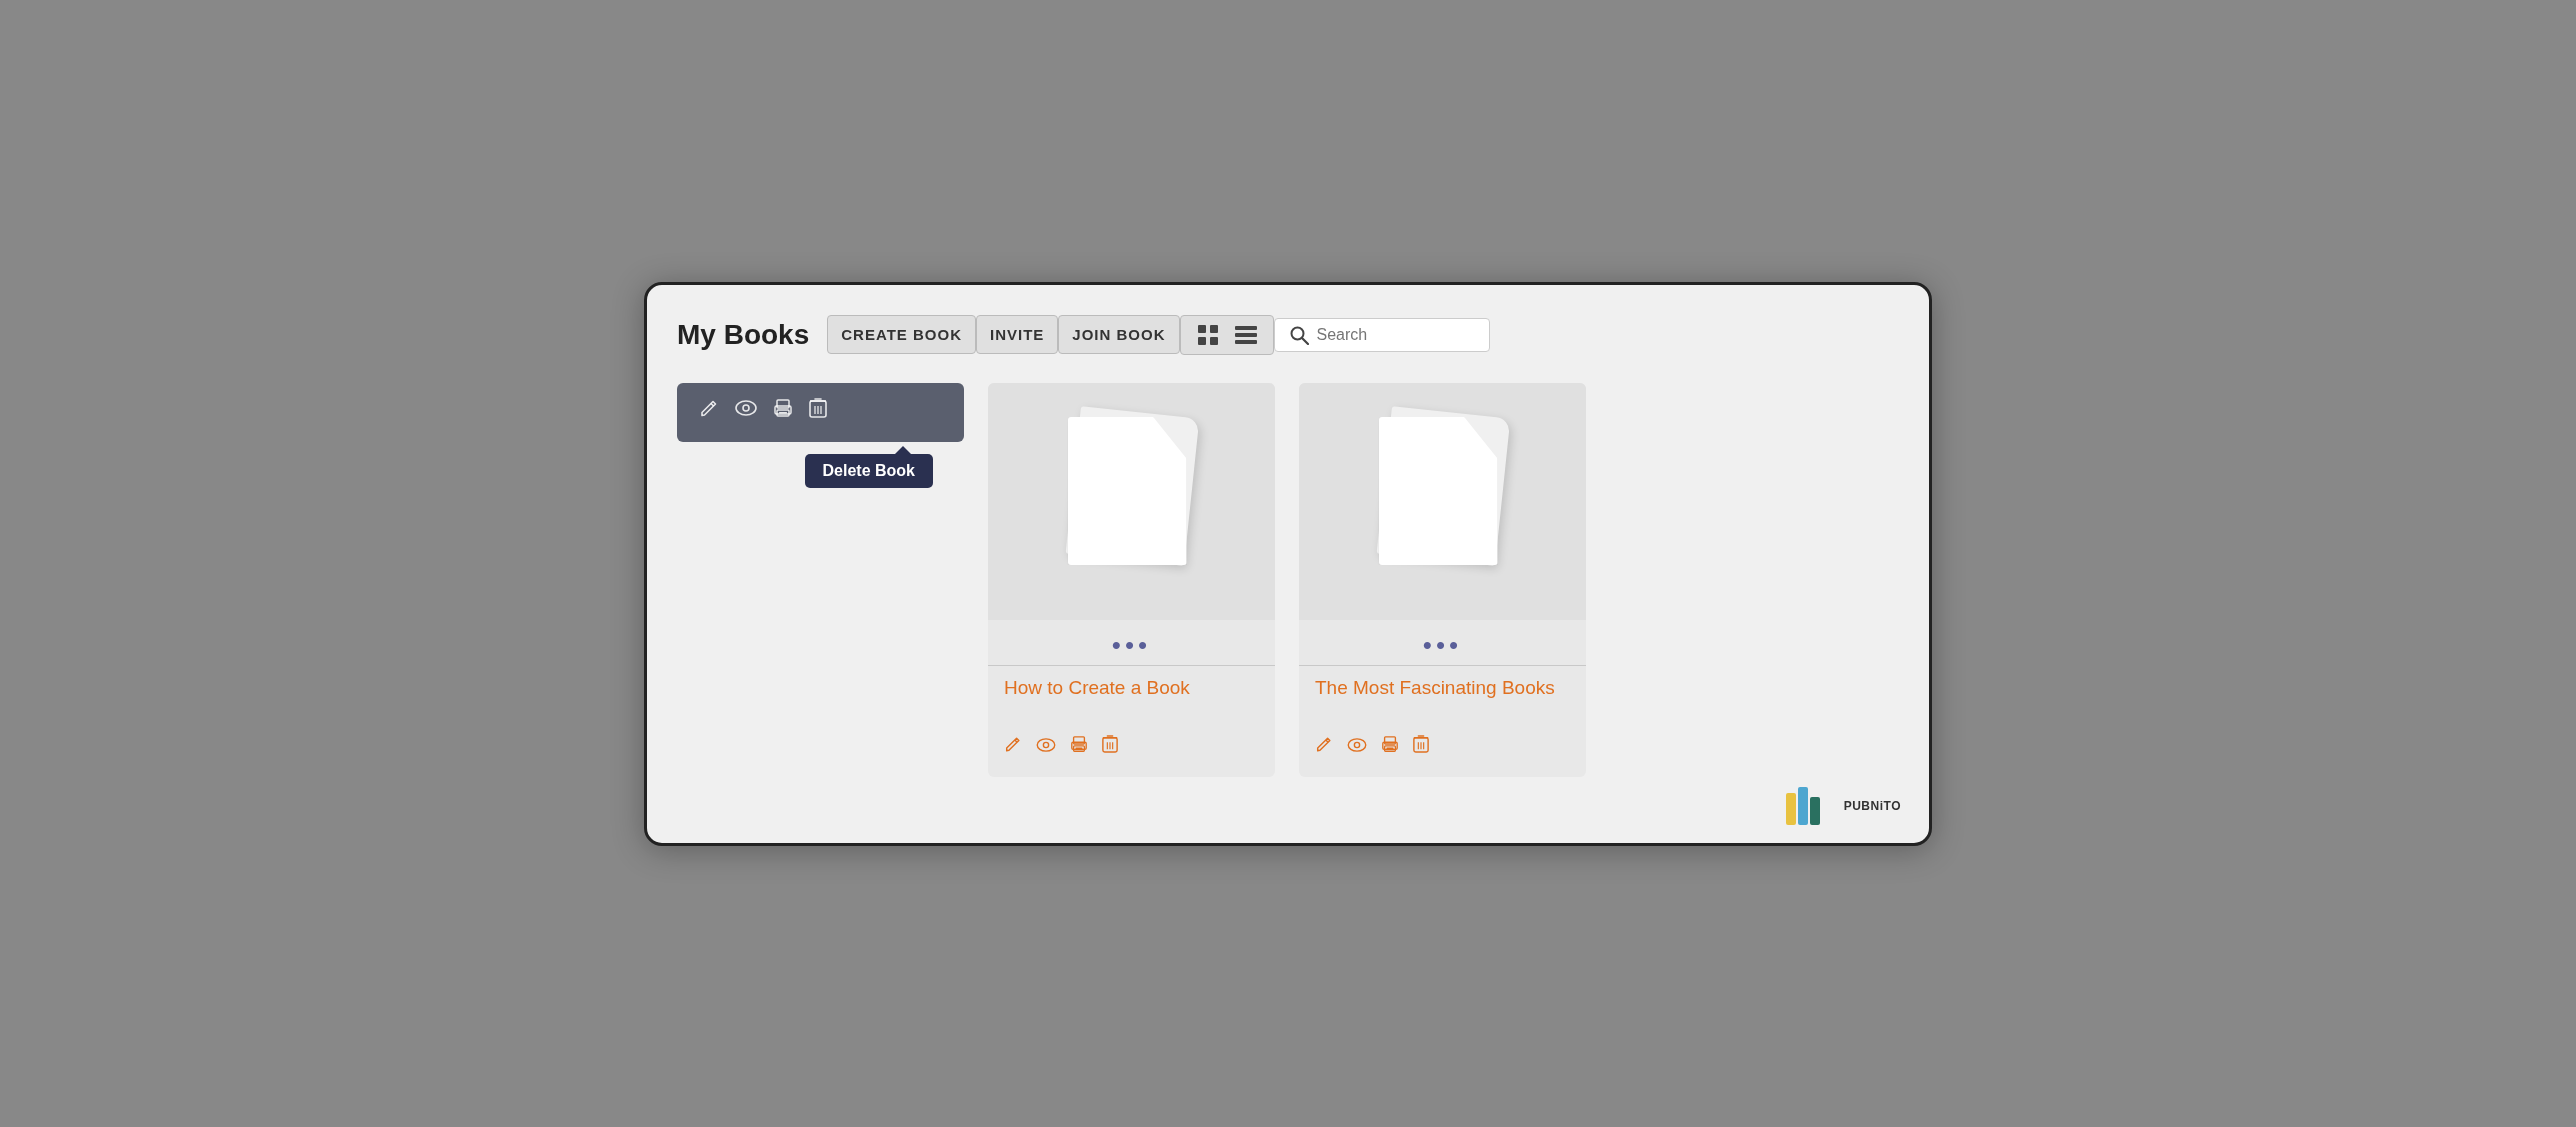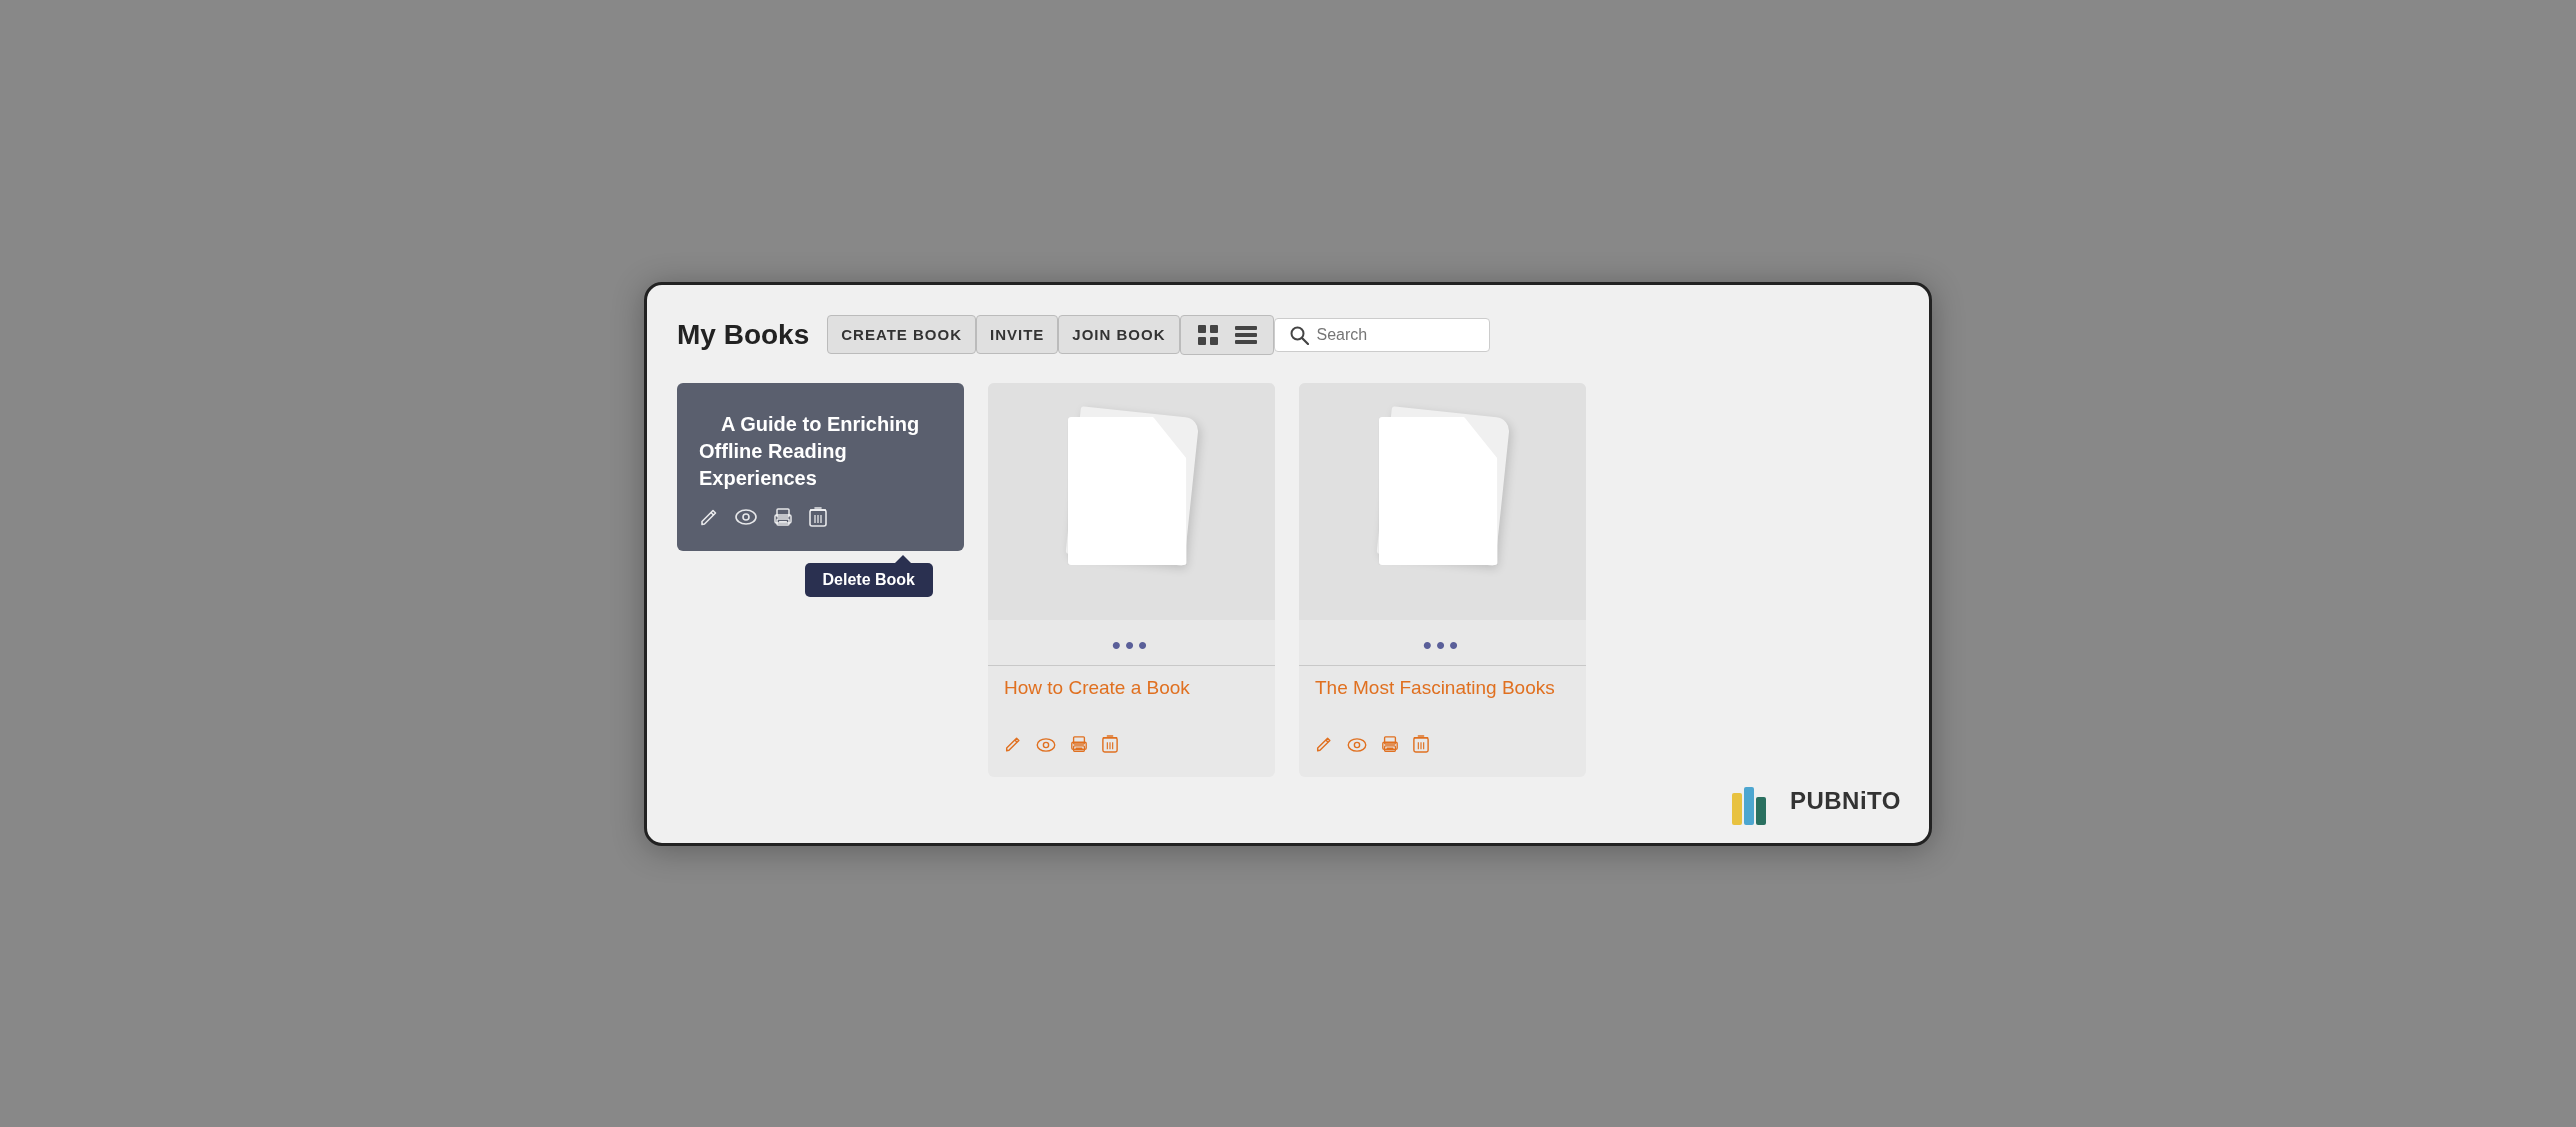"A Guide to Enriching Offline" div { html: <div> <span>A Guide to Enriching Offline Reading Experiences</span> </div> -> none }
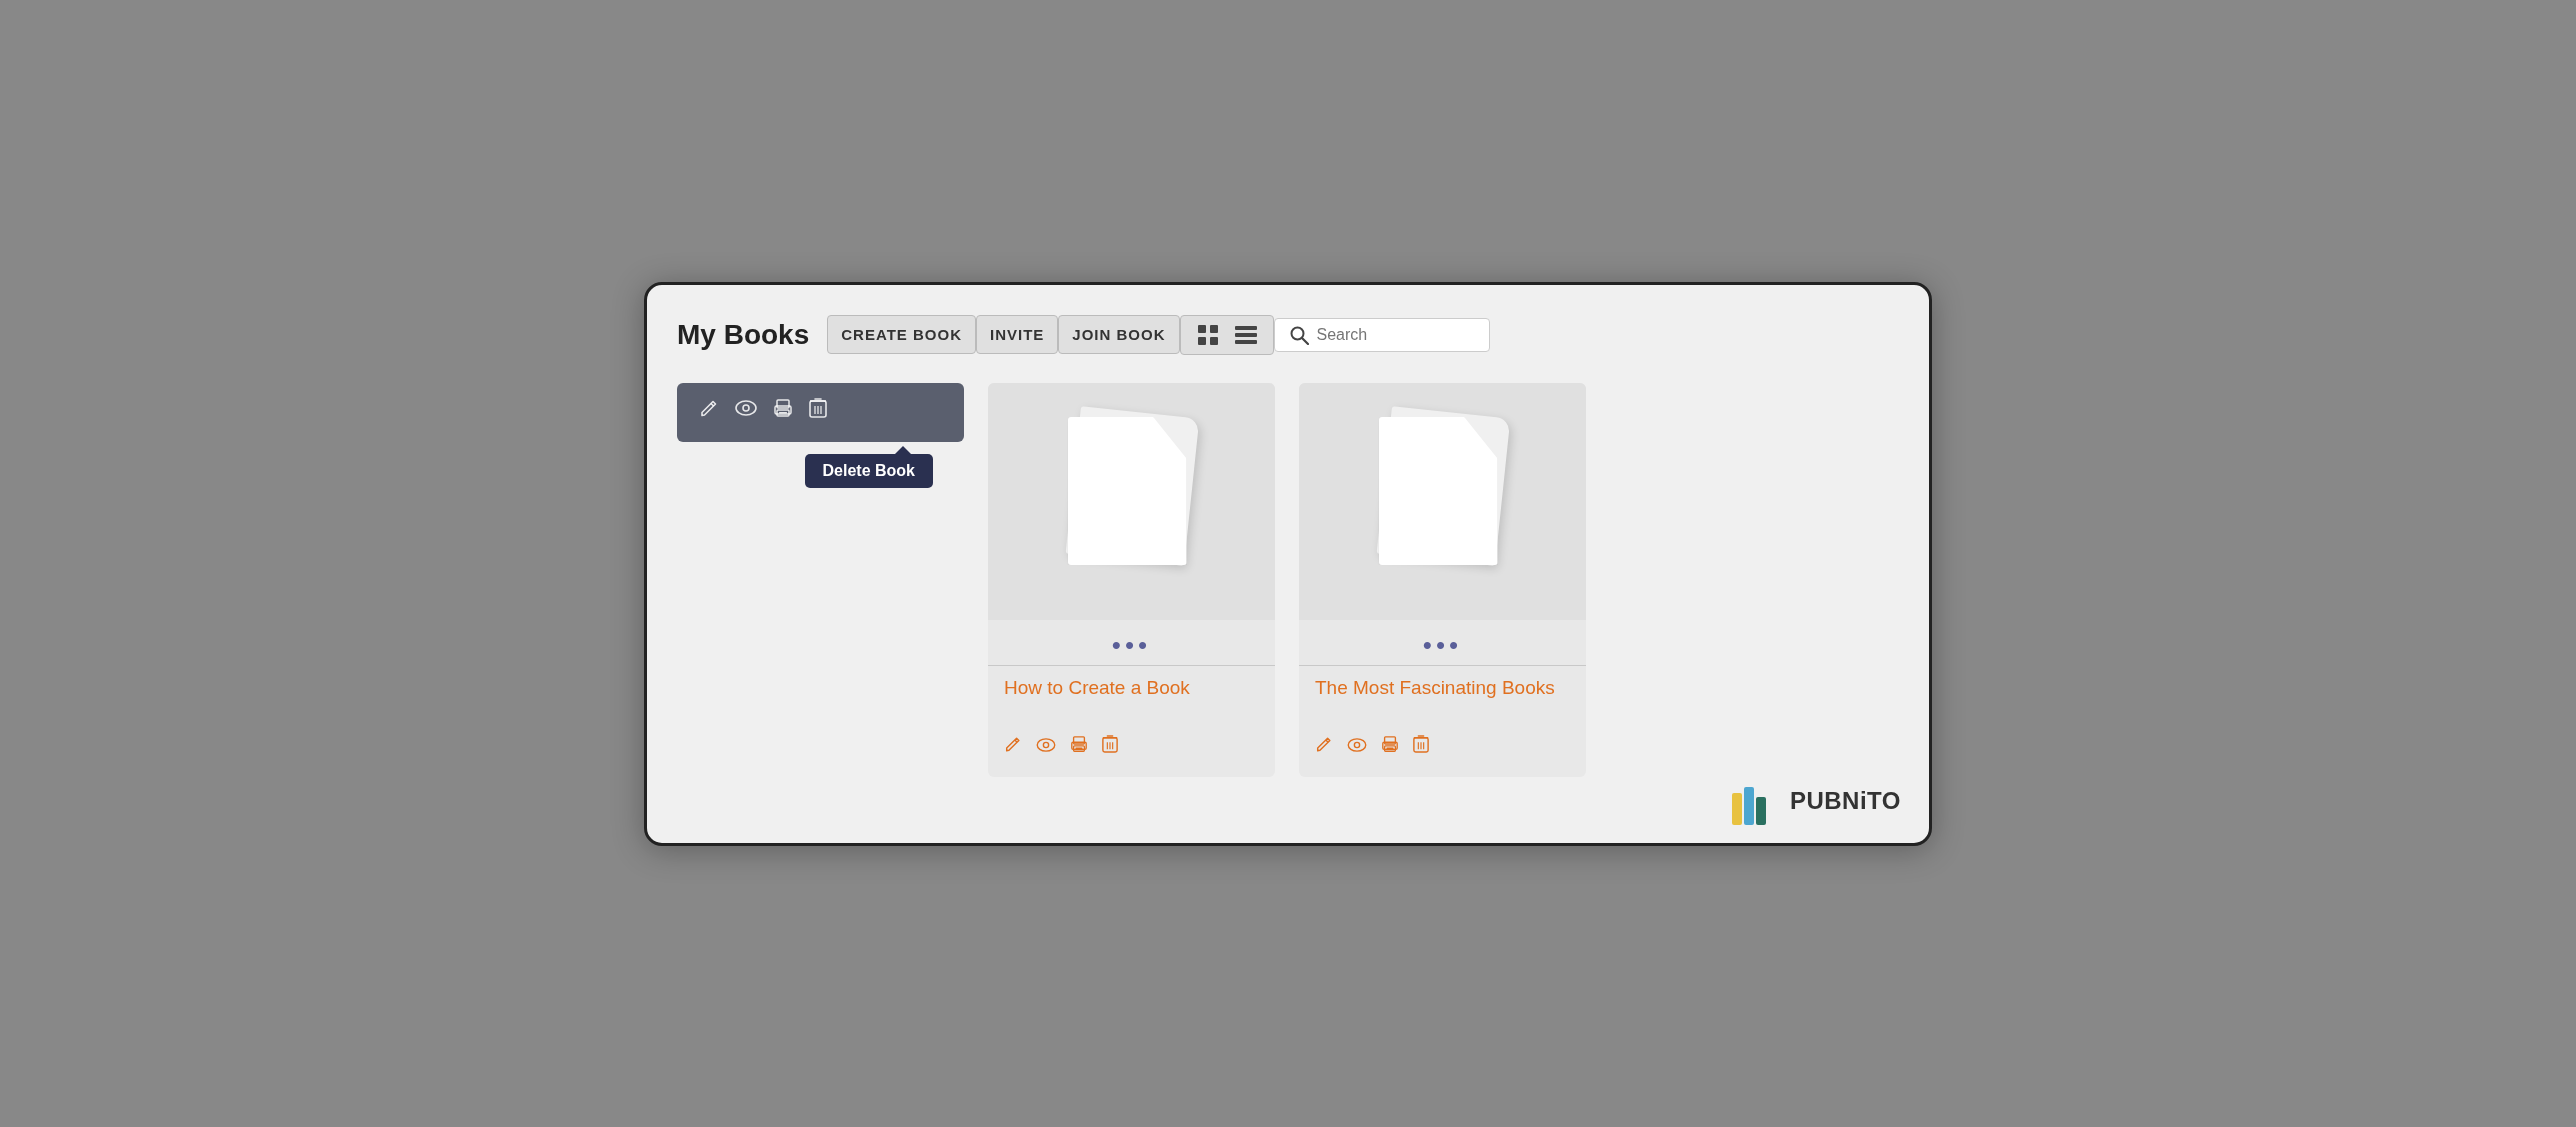"PUBNiTO" .logo { align-items: none -> center; font-size: 24px -> 12px }
